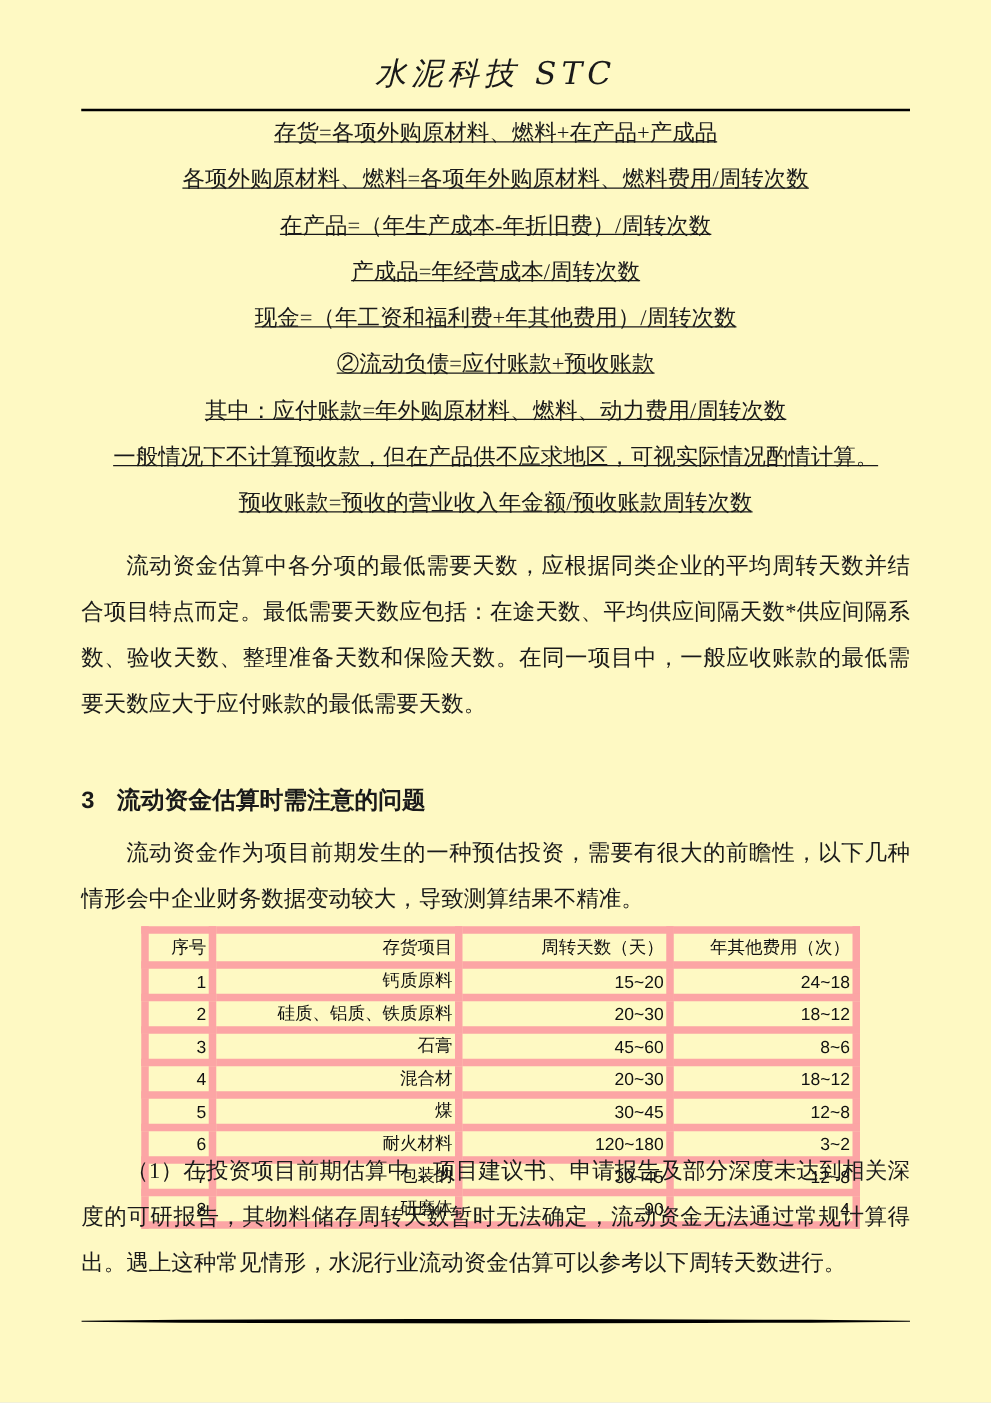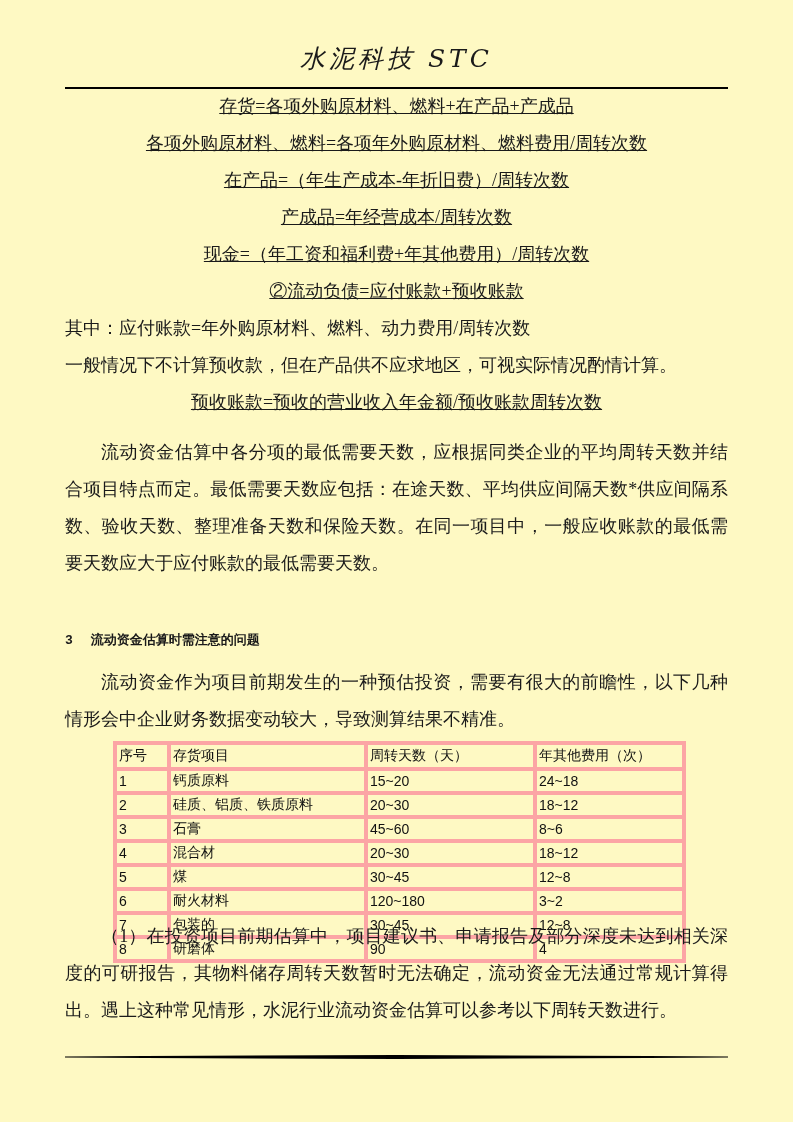"其中：应付账款=年外购原材料、燃料、动力费用/周转次数" .fleft { text-align: left -> center; text-decoration: none -> underline }
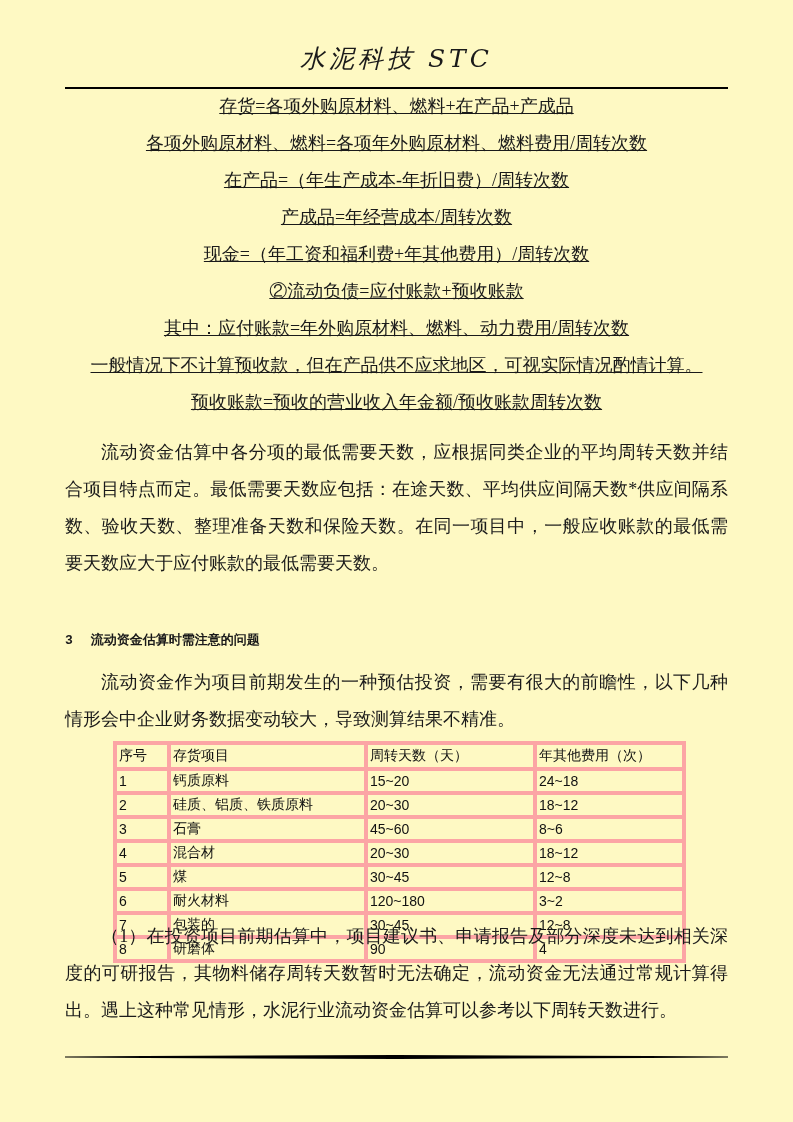"3 流动资金估算时需注意的问题" .section-heading { font-family: Liberation Mono, monospace -> Liberation Sans, sans-serif; font-size: 13px -> 19px }
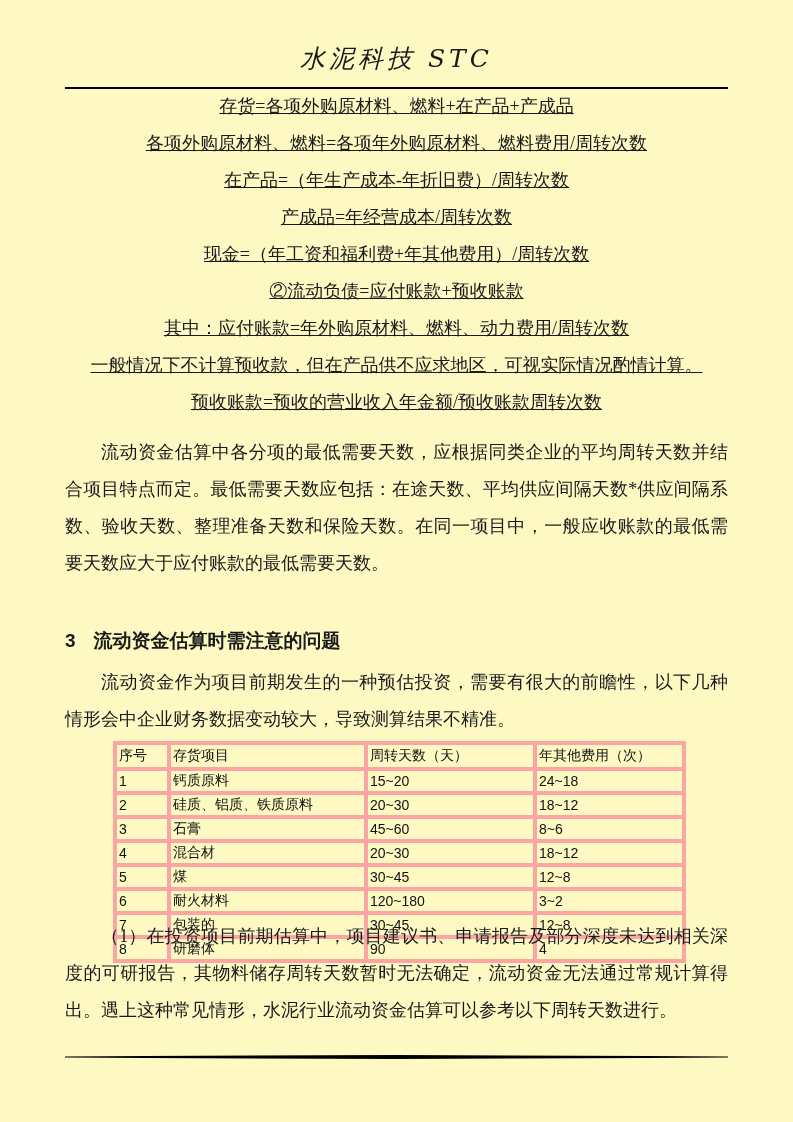"序号" table.inv th, table.inv td { border: 4px solid #fca5a5 -> 6px solid #fca5a5; text-align: left -> right }
